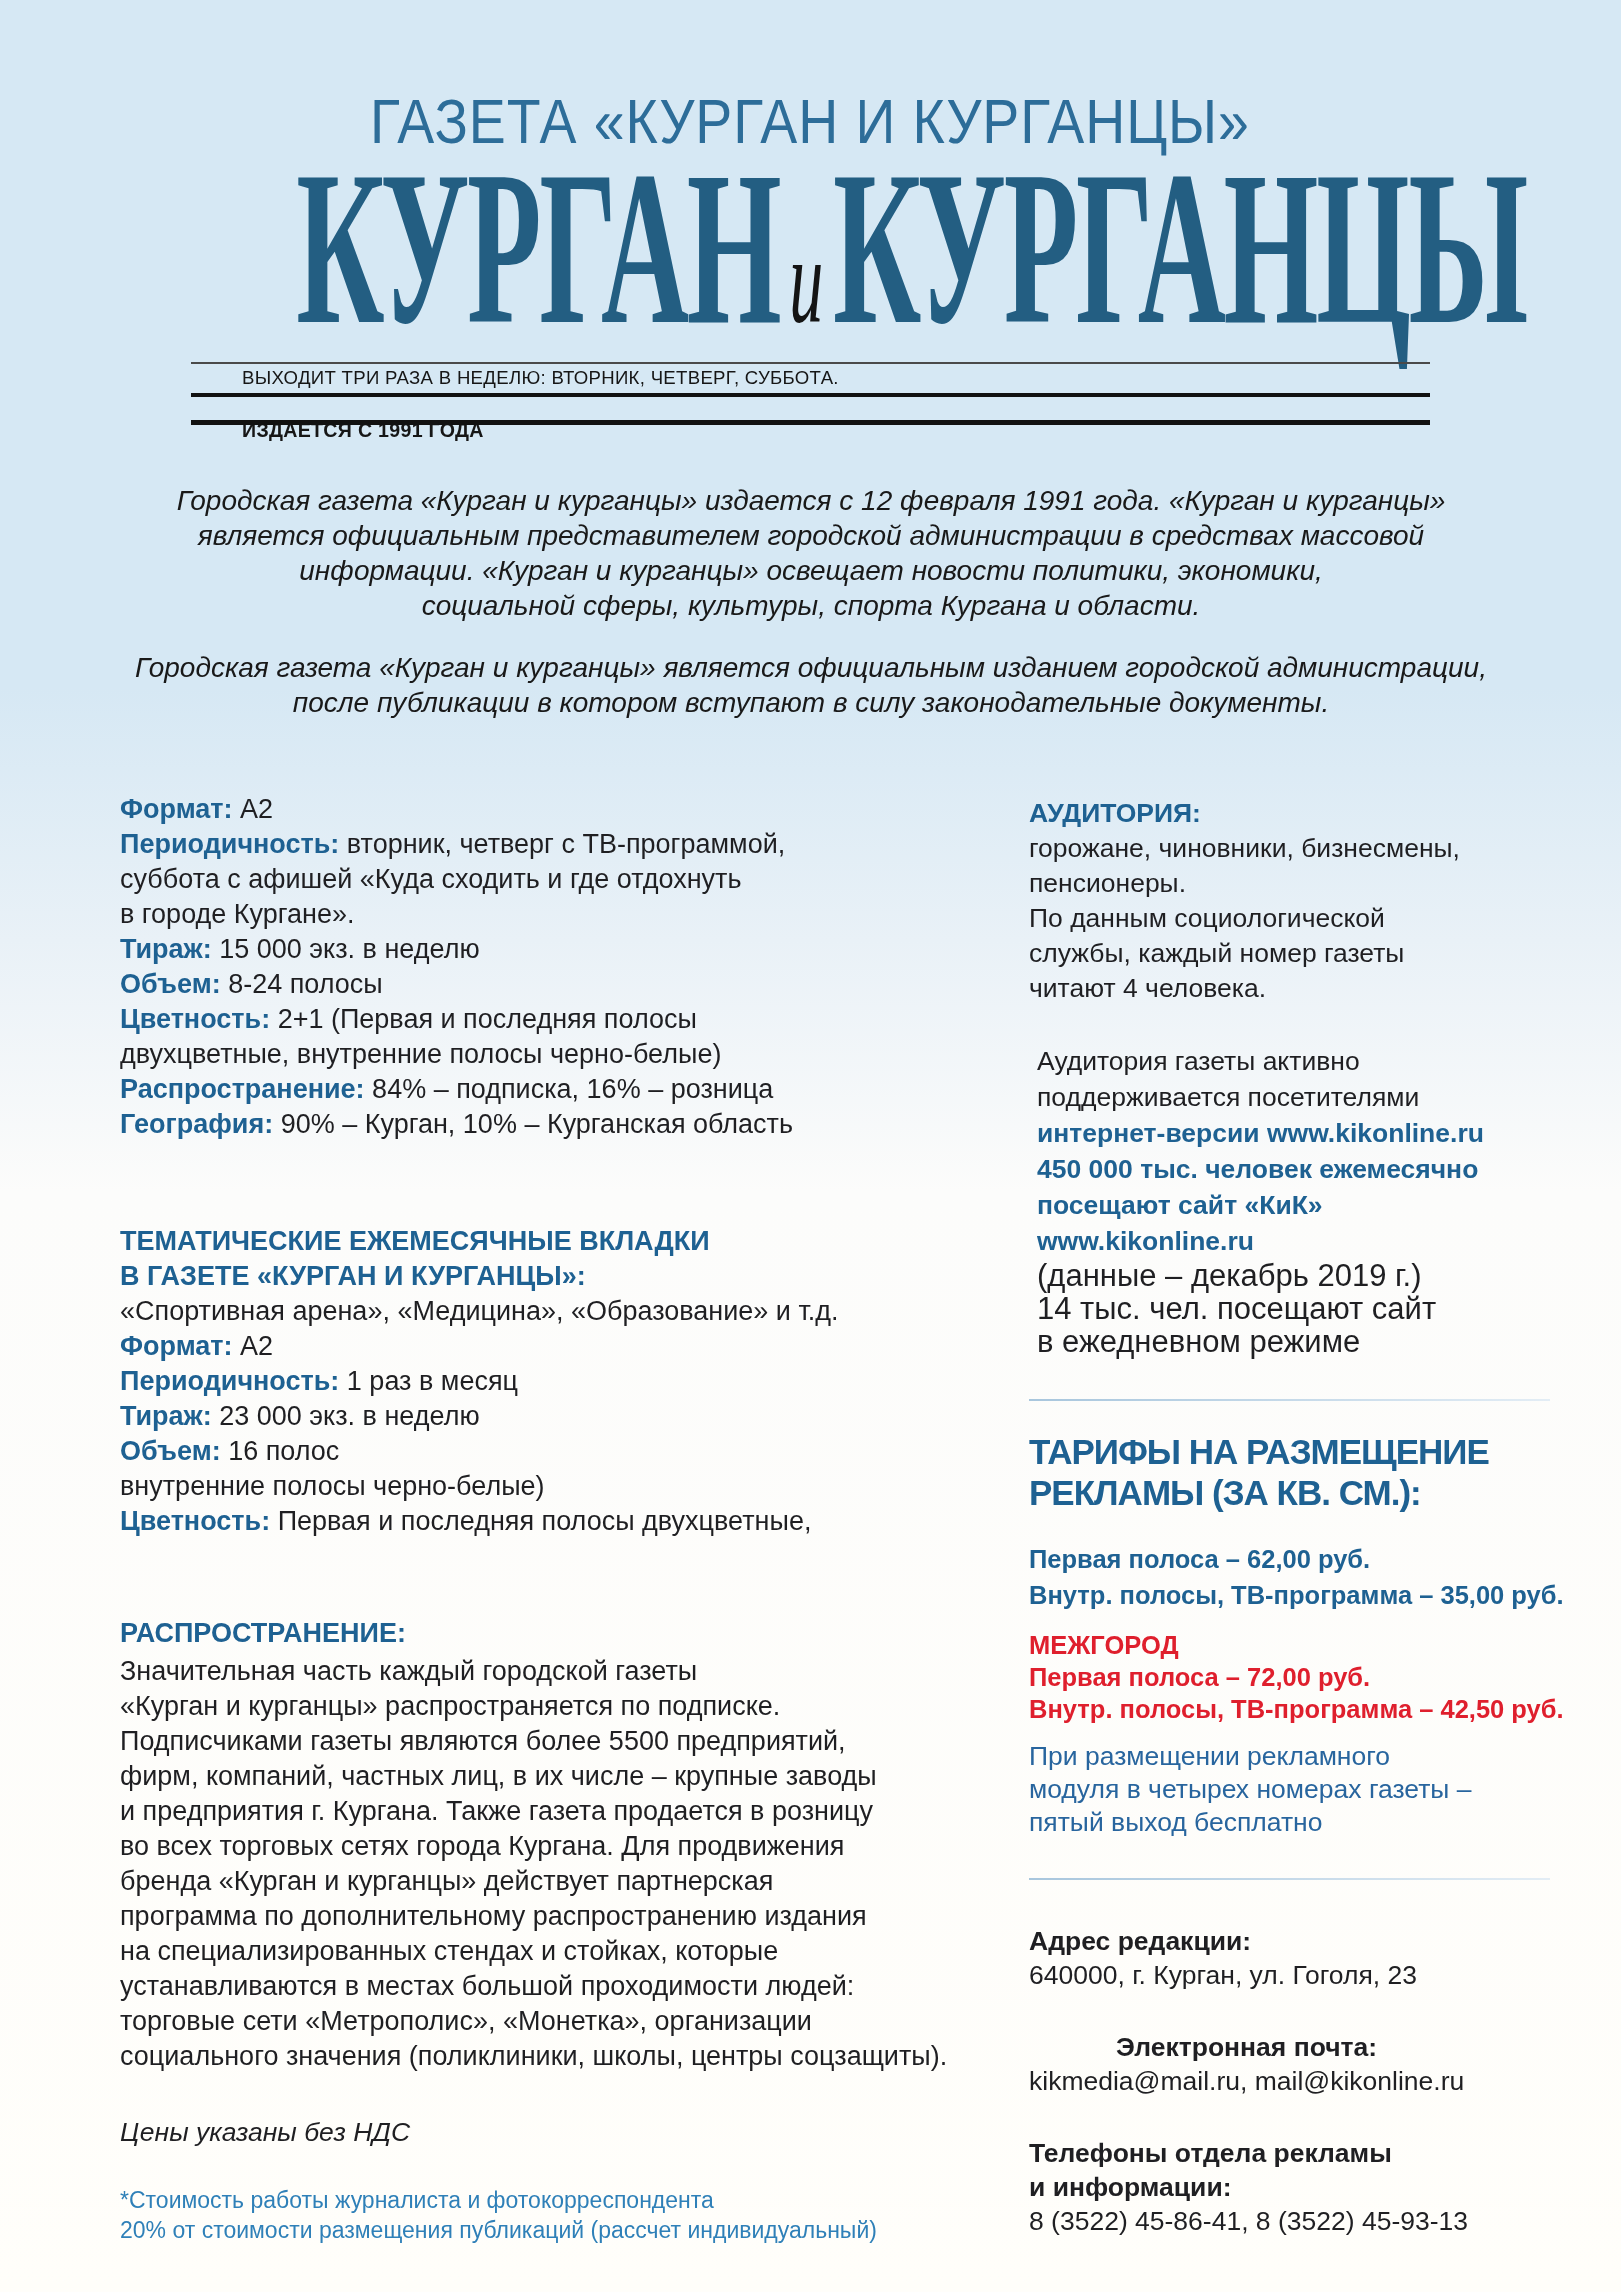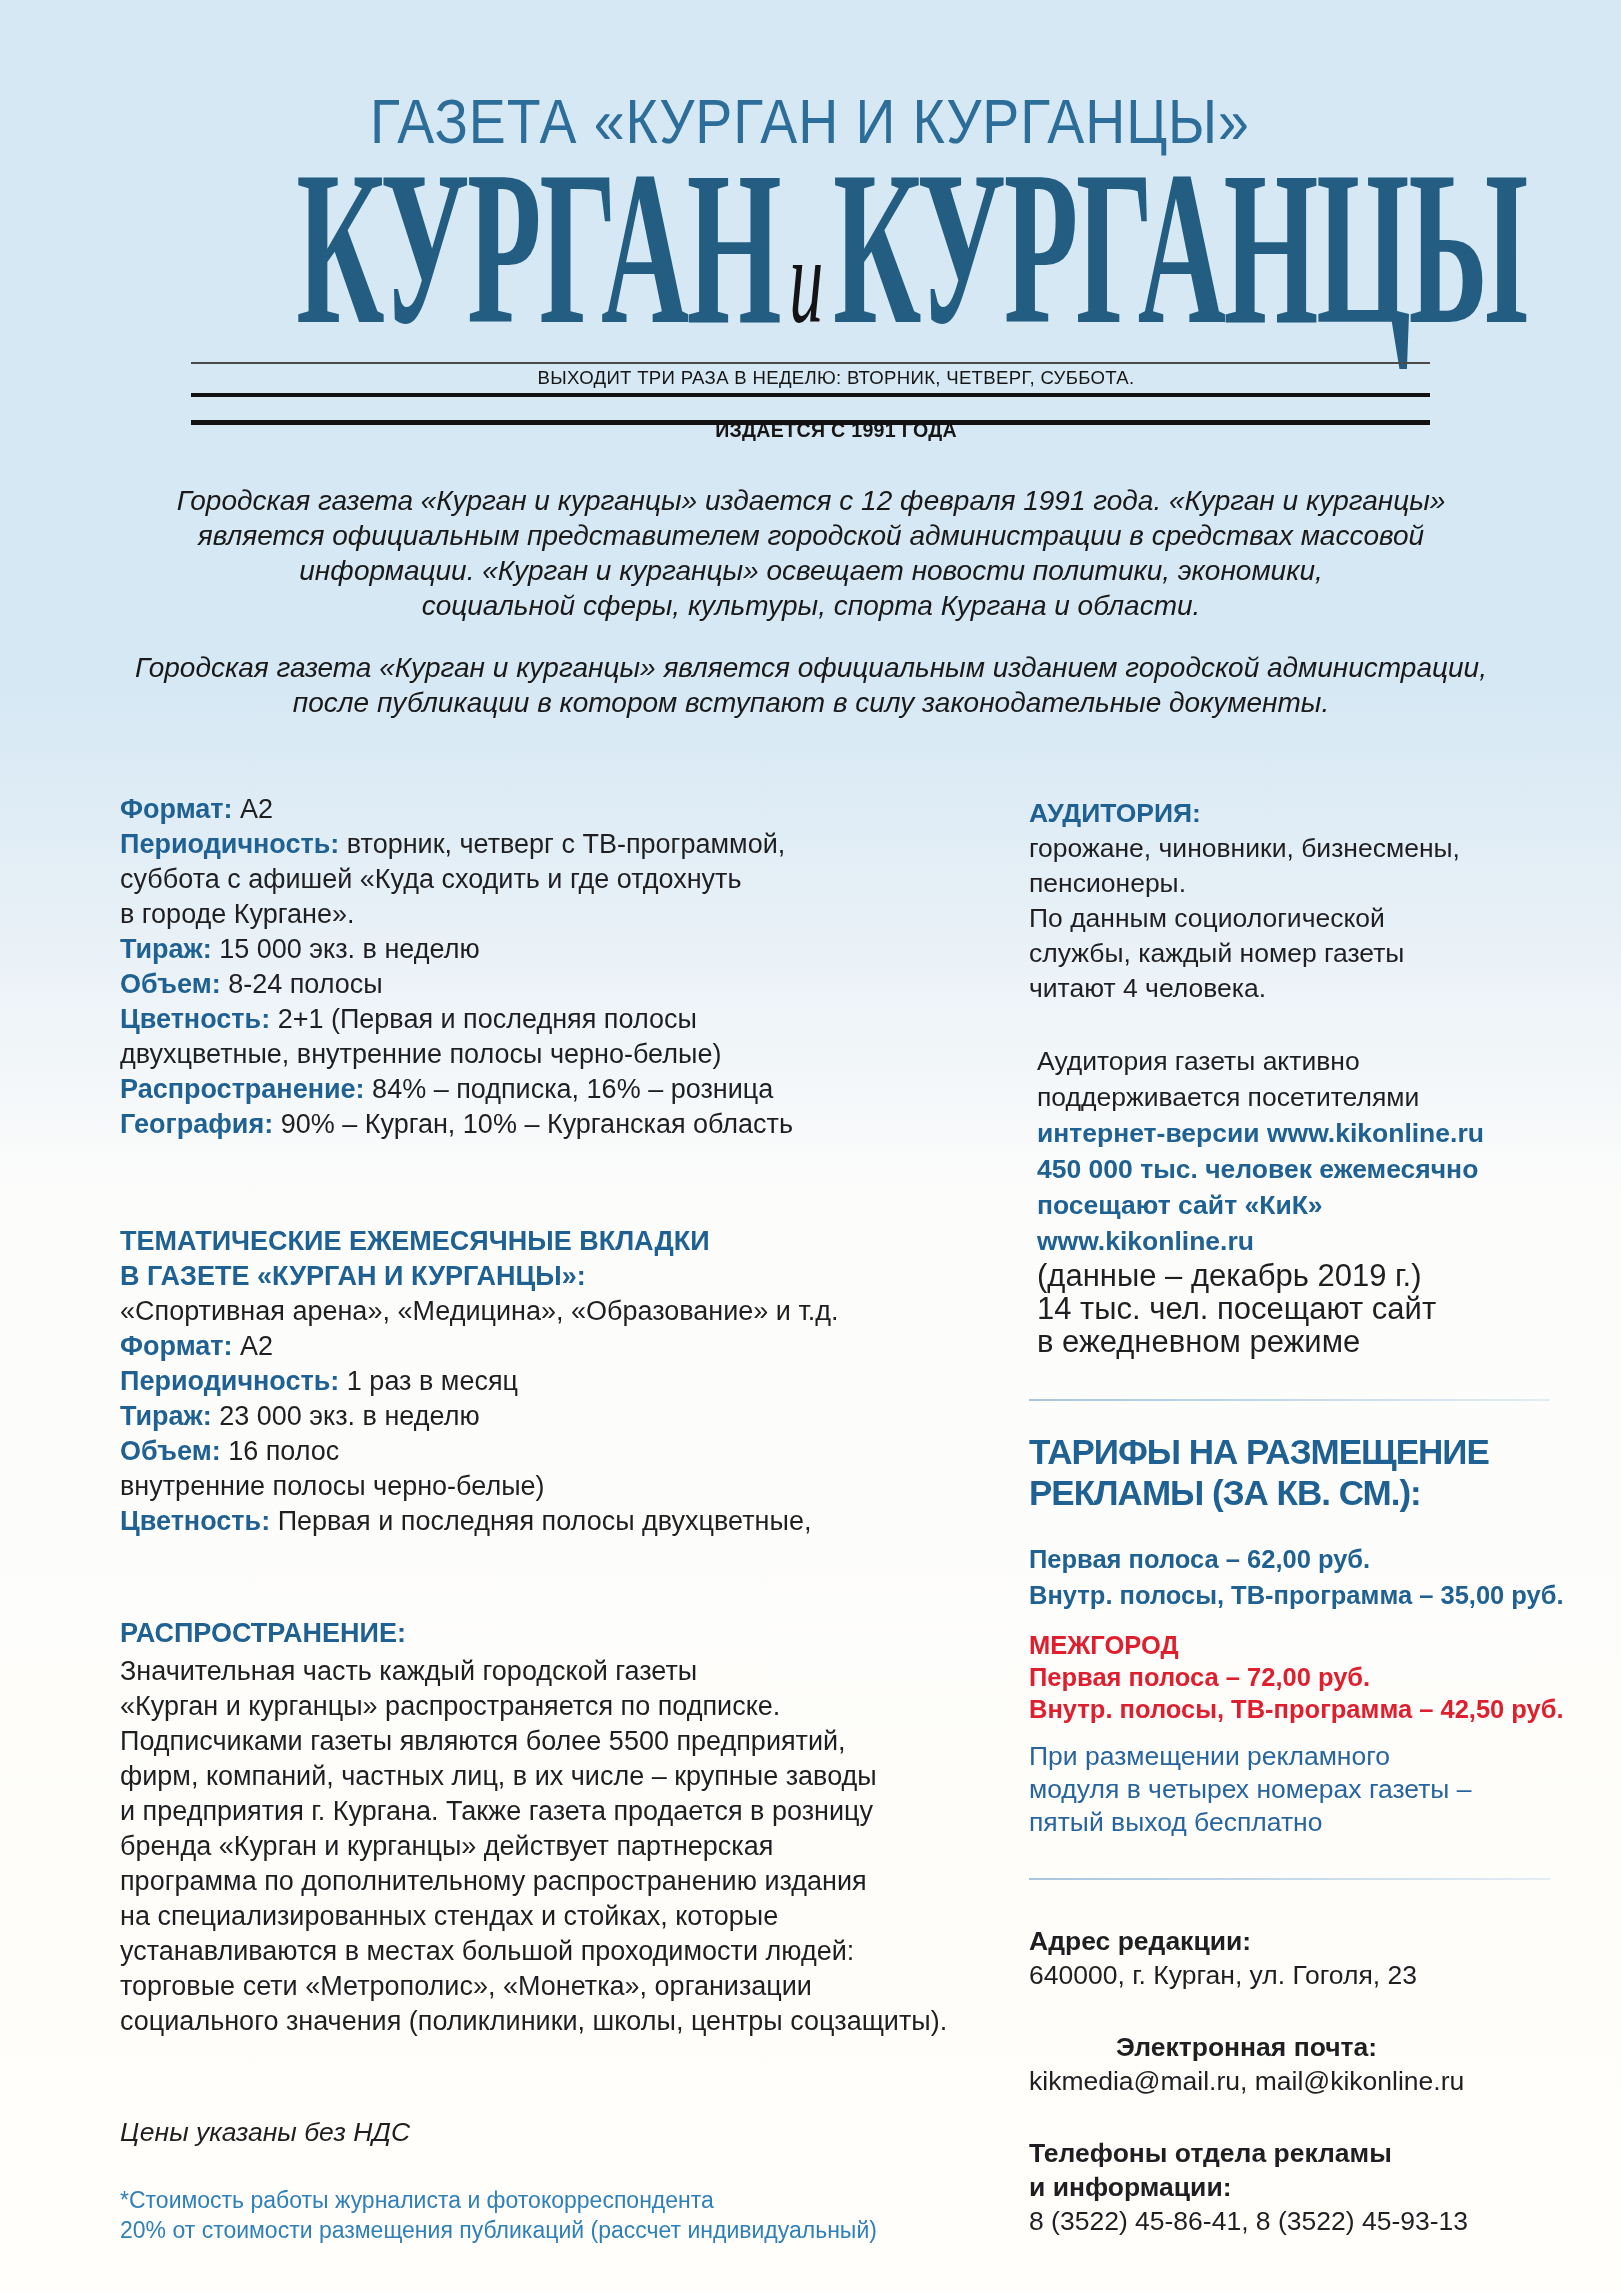"ВЫХОДИТ ТРИ РАЗА В НЕДЕЛЮ:" .mast-cap { text-align: center -> none }
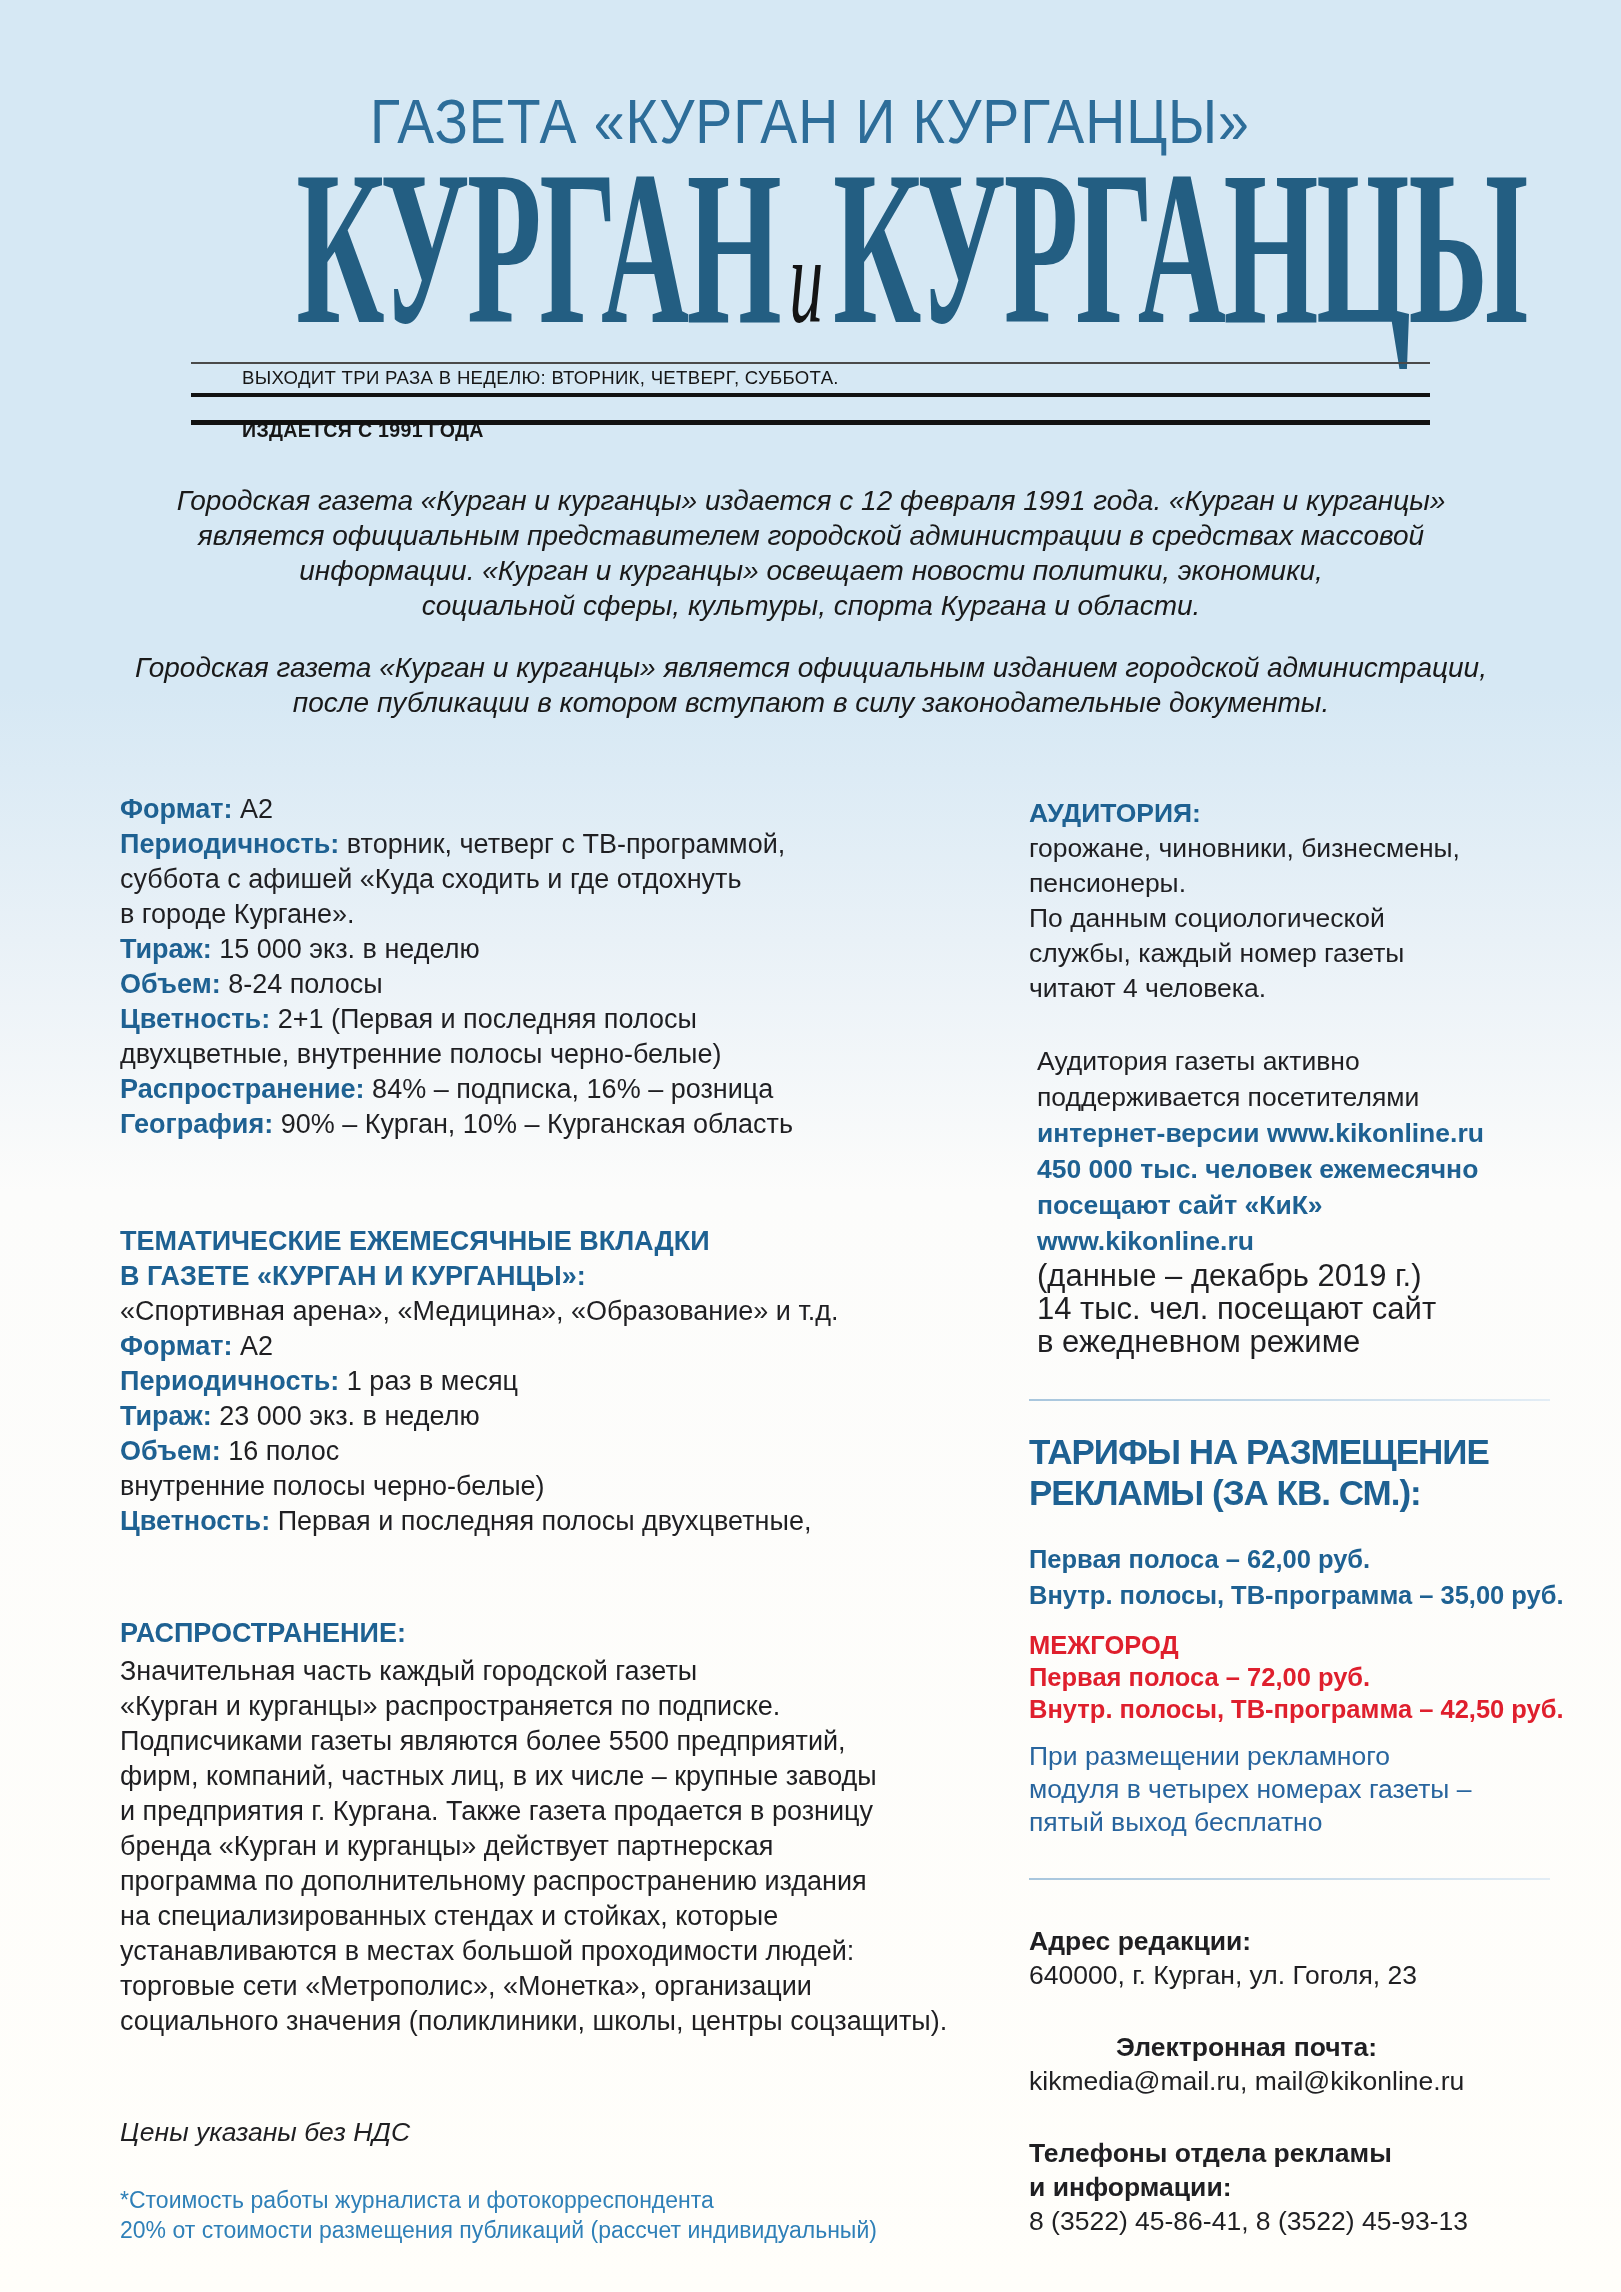"во всех торговых сетях города" div.ln { html: none -> <div>во всех торговых сетях города Кургана. Для продвижения</div> }
